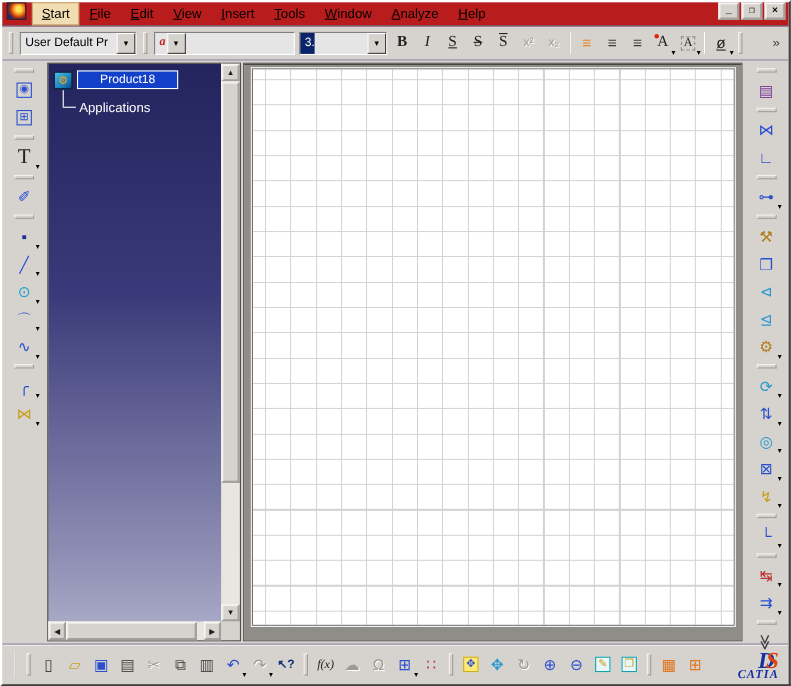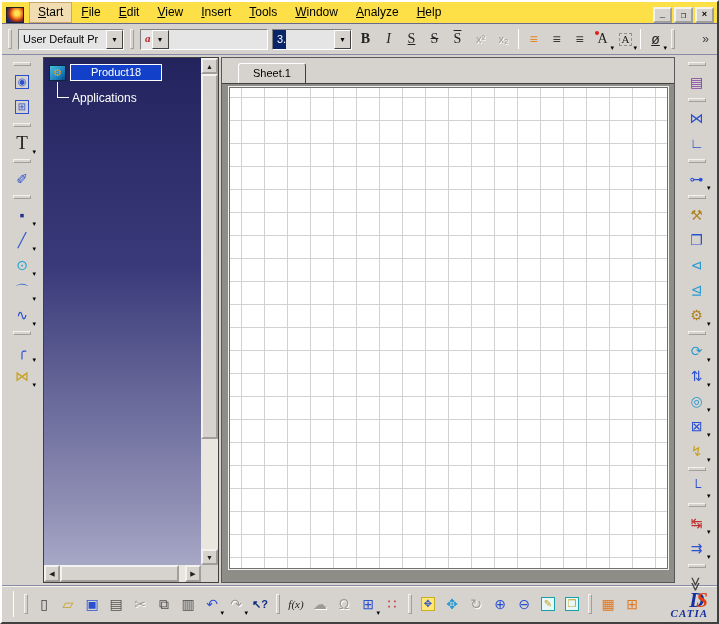"Start" .menubar { align-items: flex-end -> flex-start; background: #fde047 -> #b91c1c }
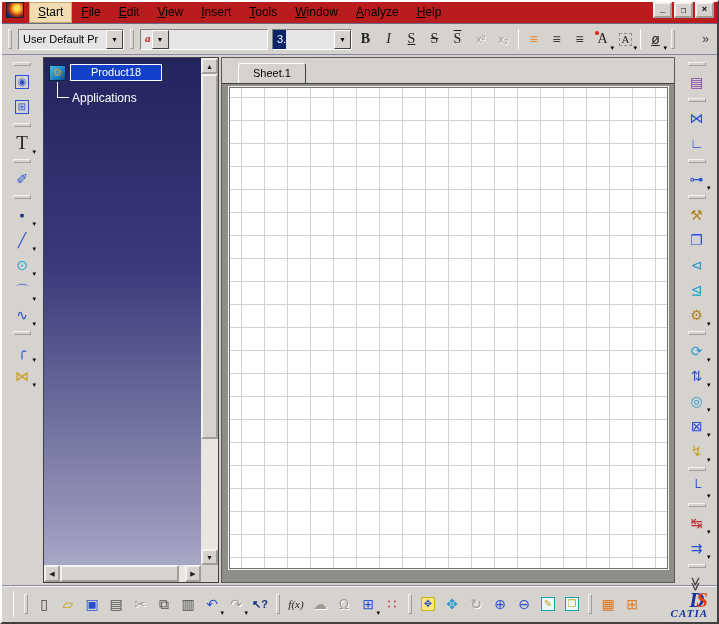"Sheet.1" div.tabstrip { html: <div> <div>Sheet.1</div> </div> -> none }
